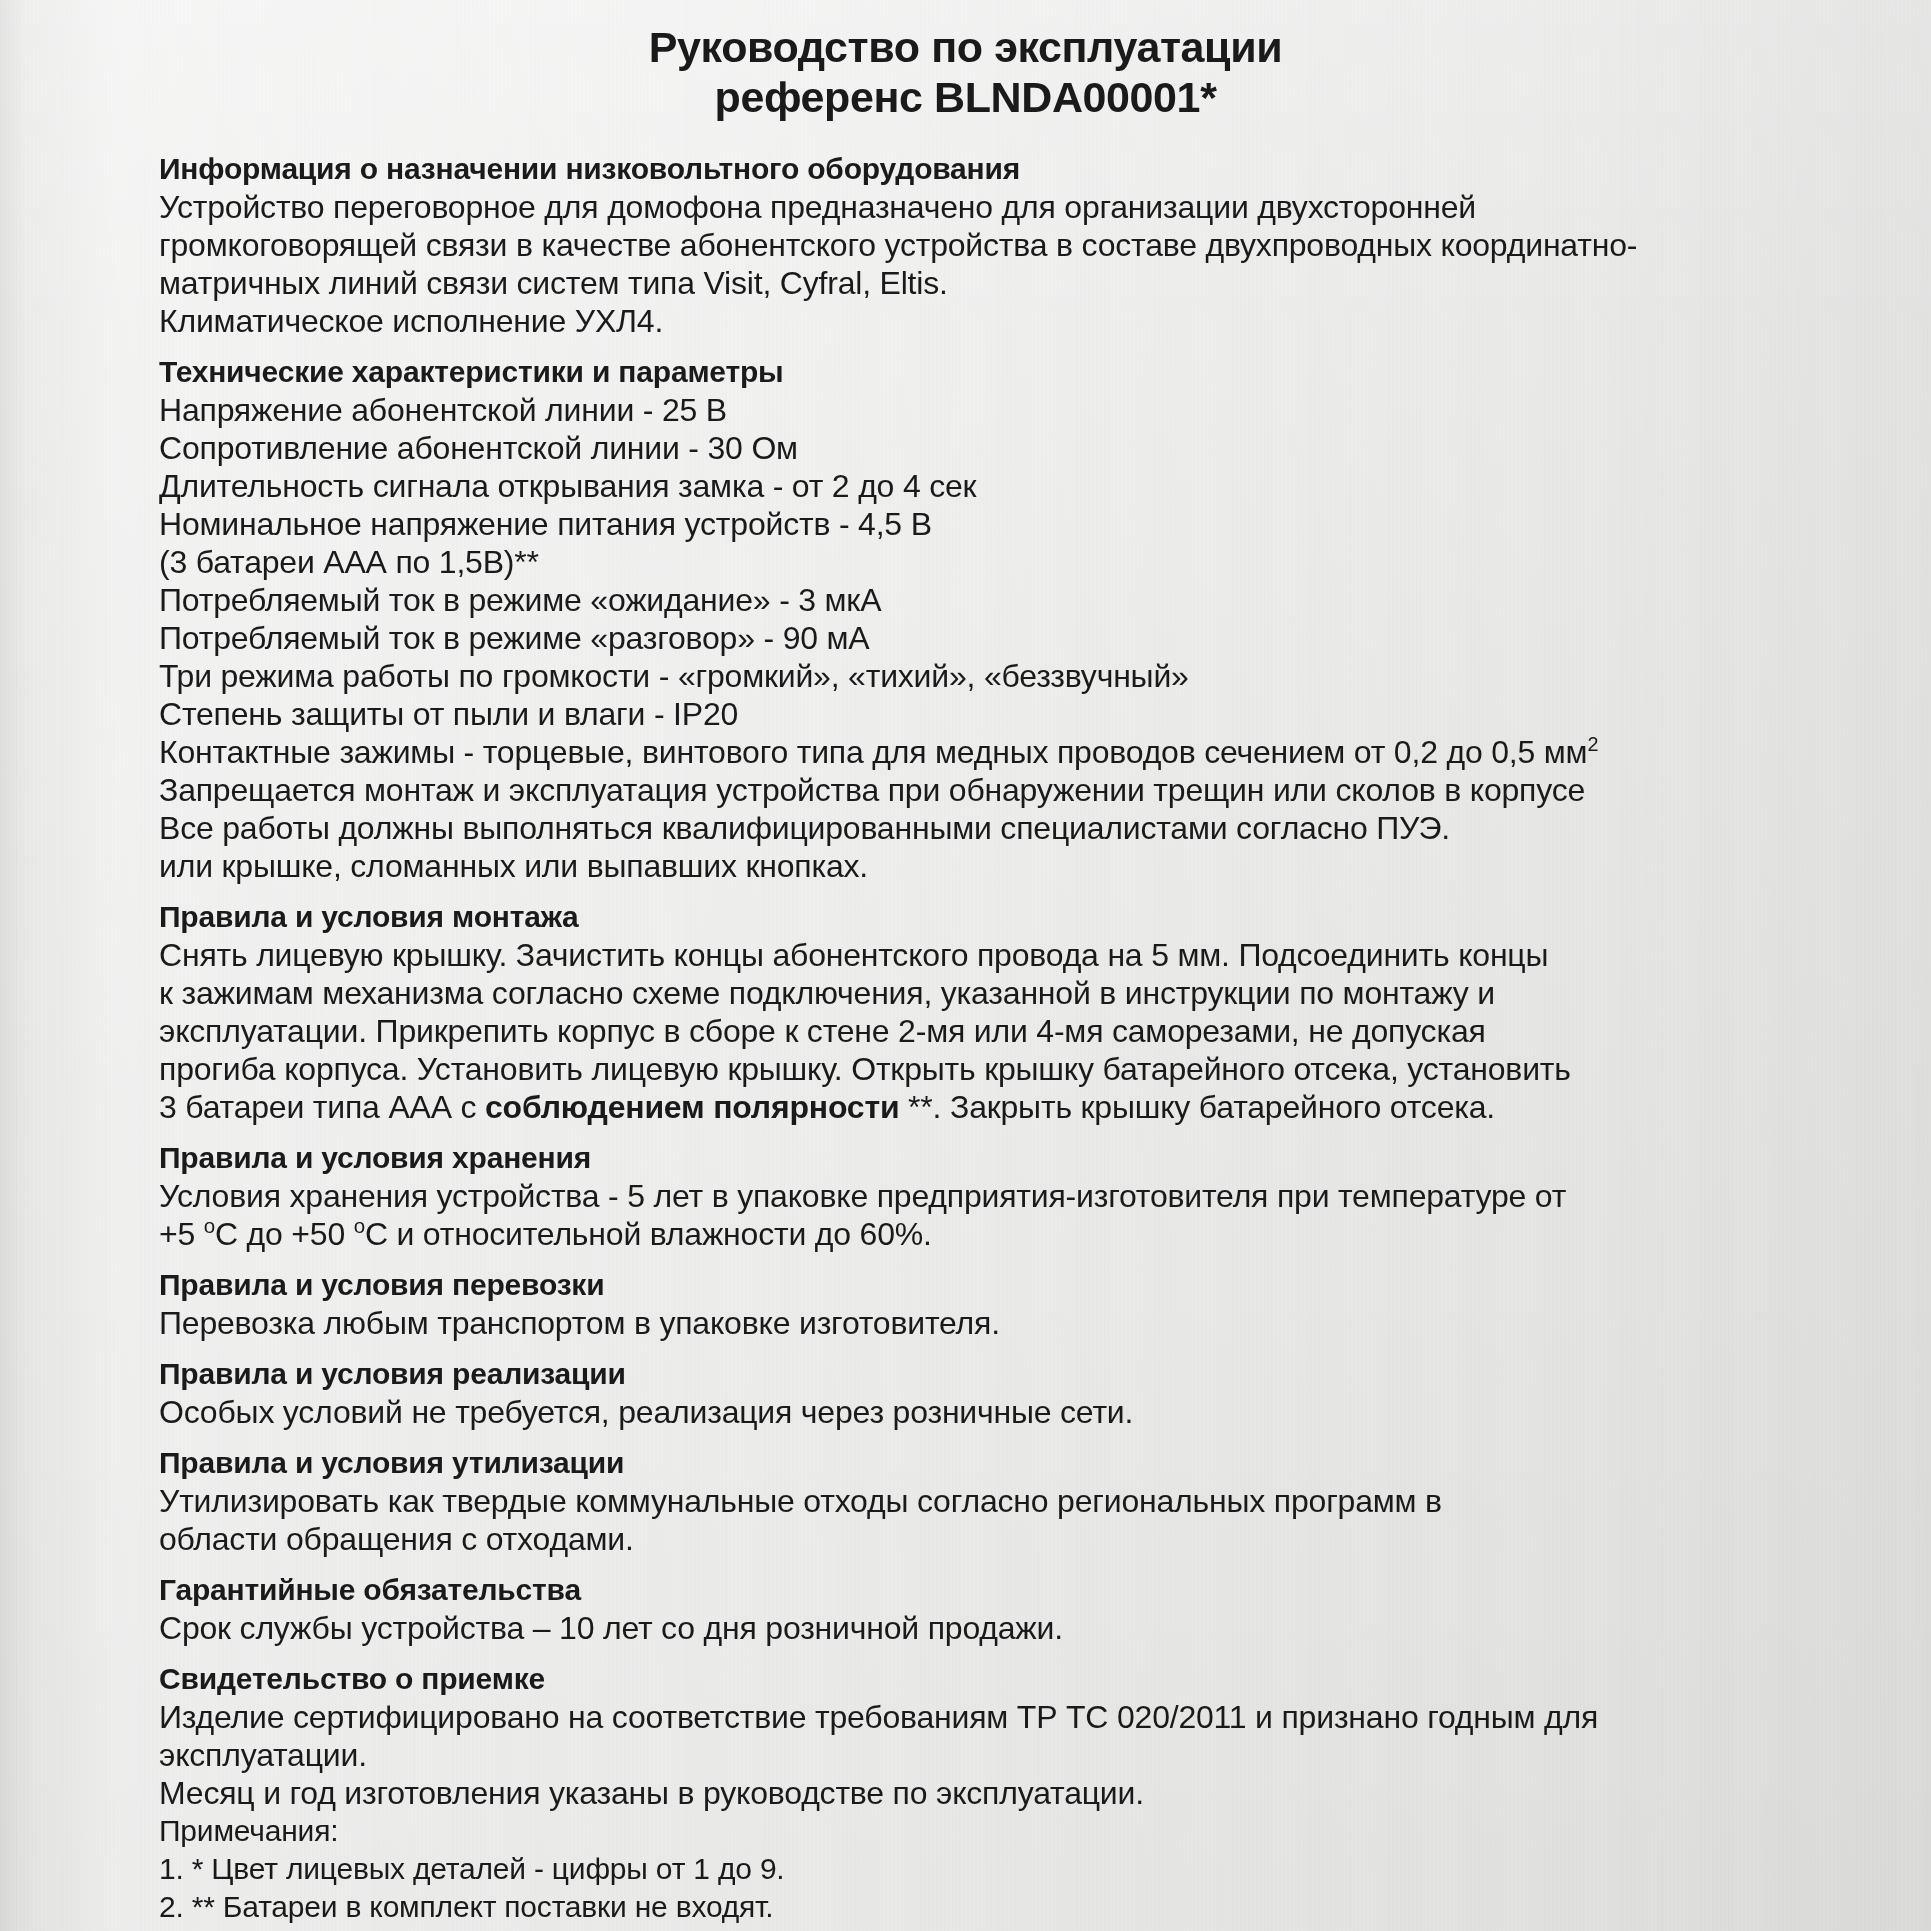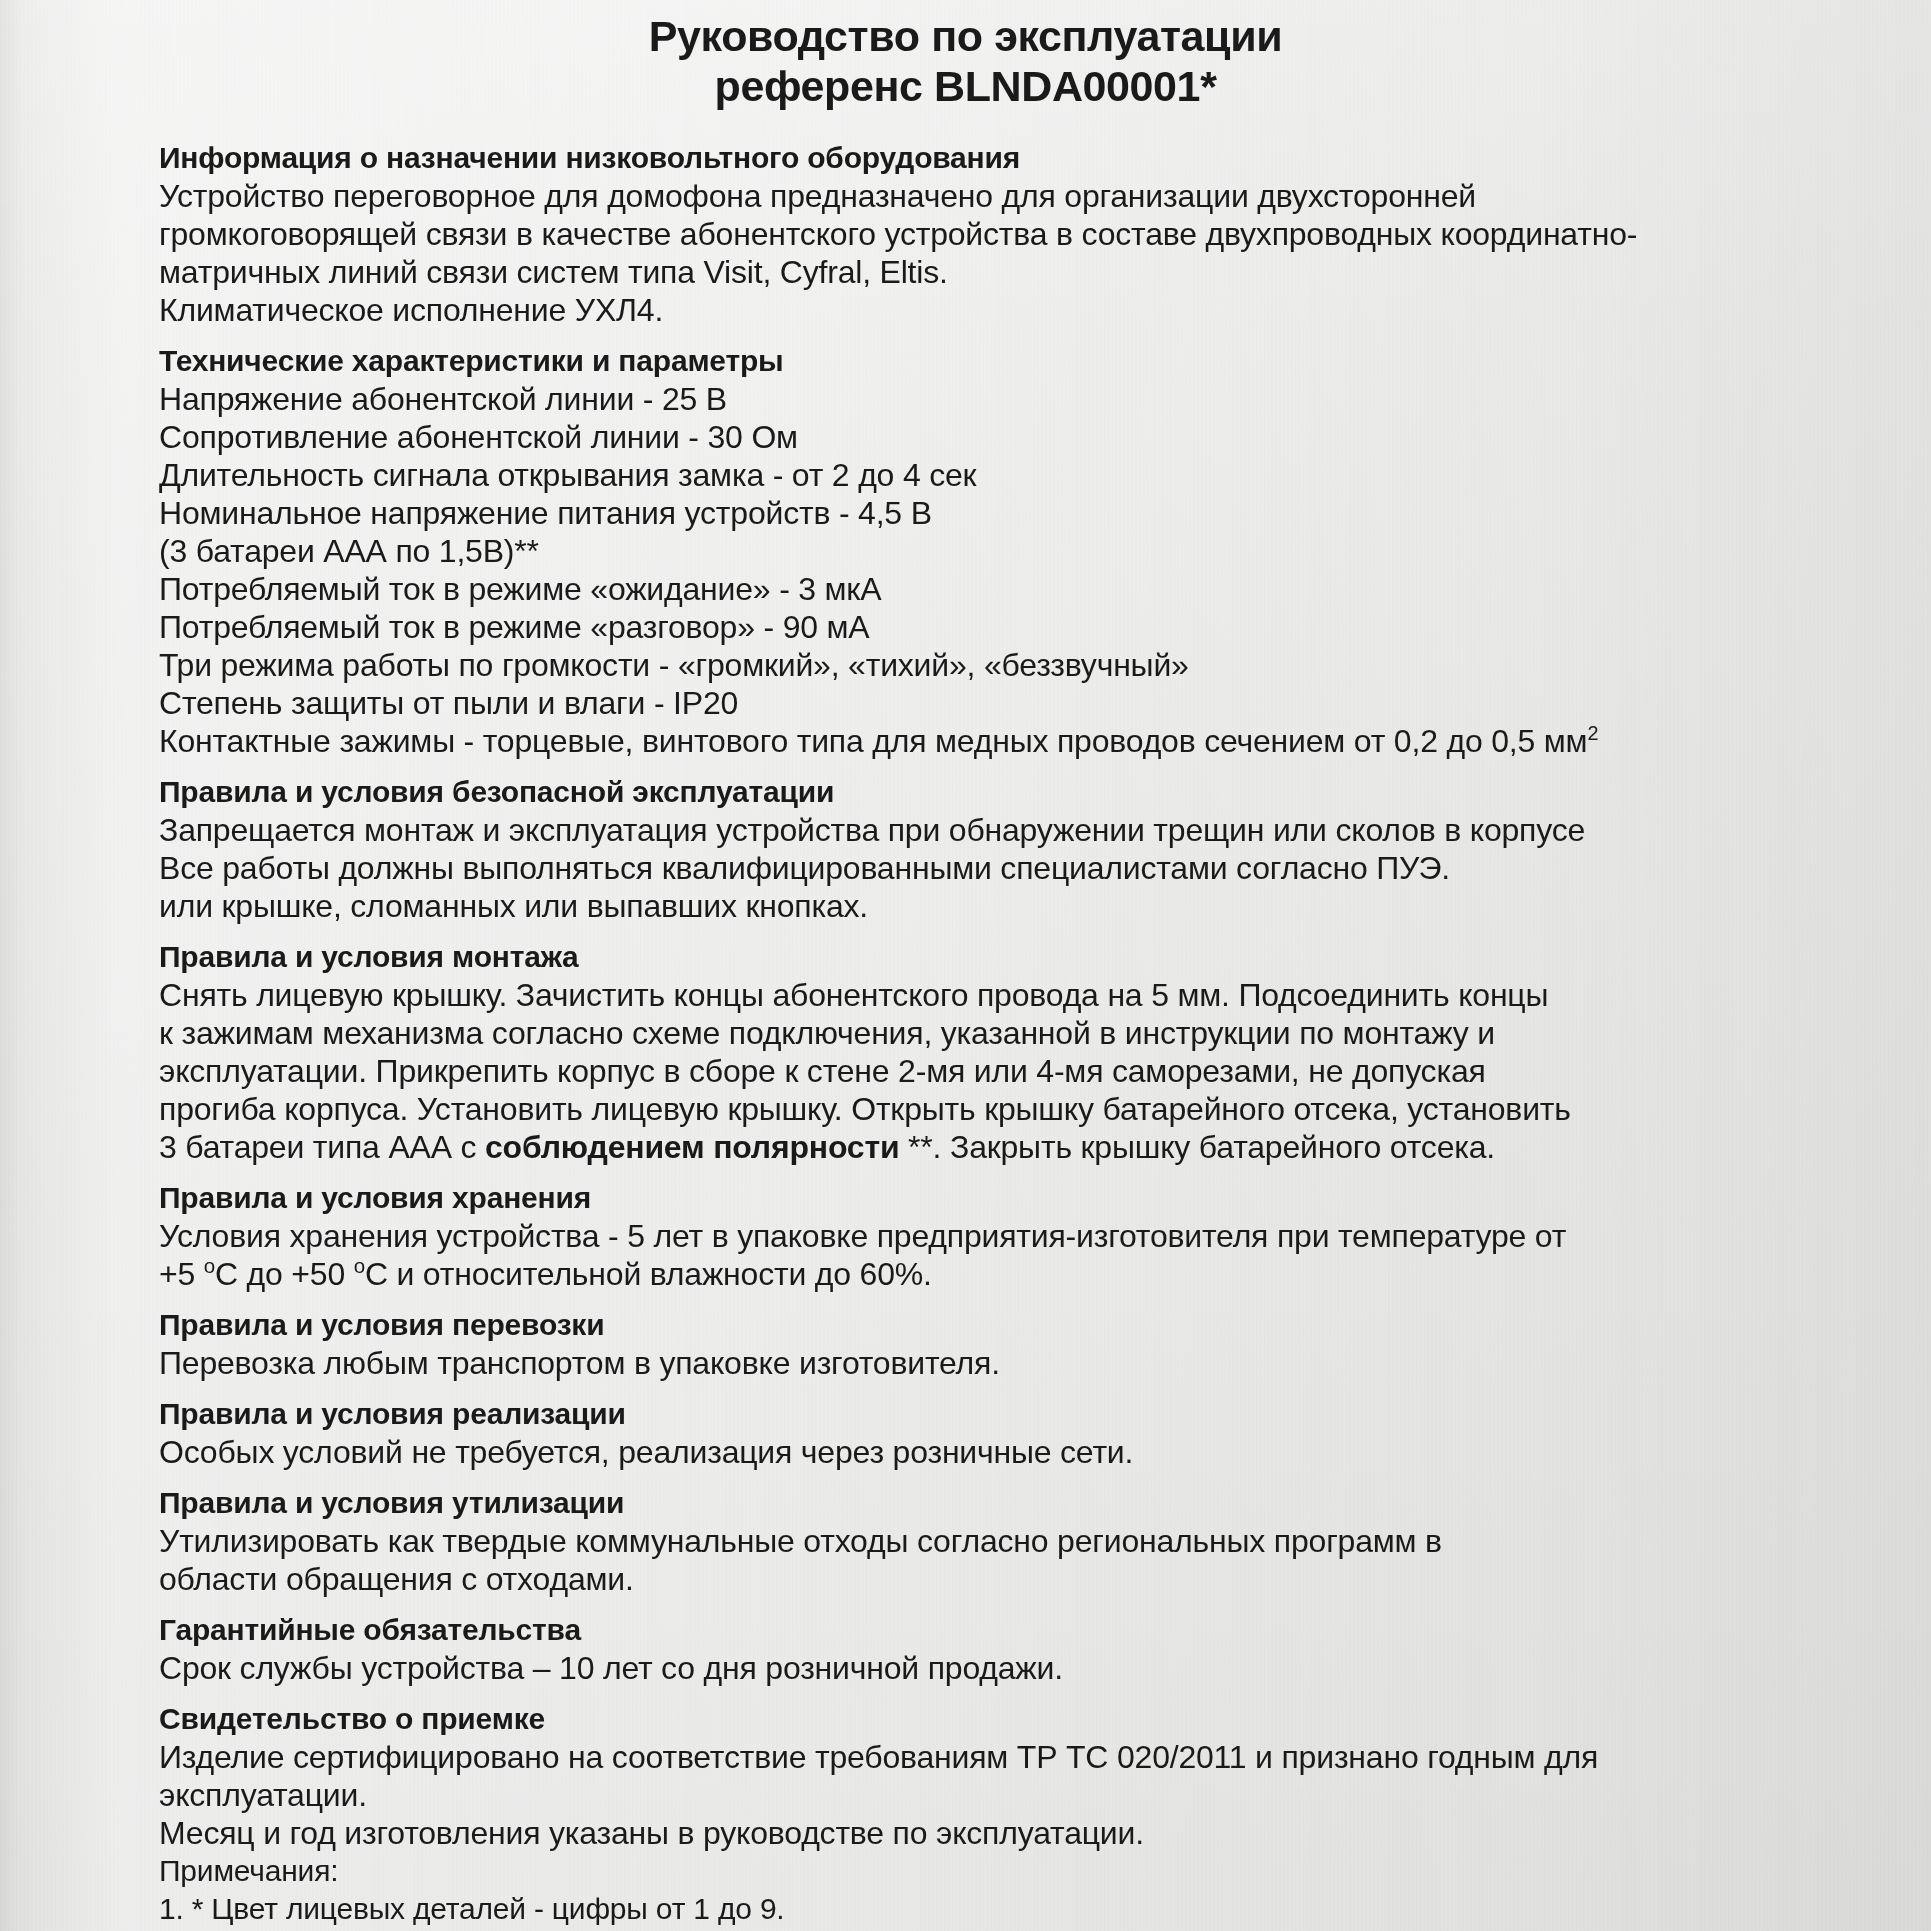"Руководство по эксплуатации" .title-block { padding-top: 11px -> 22px }
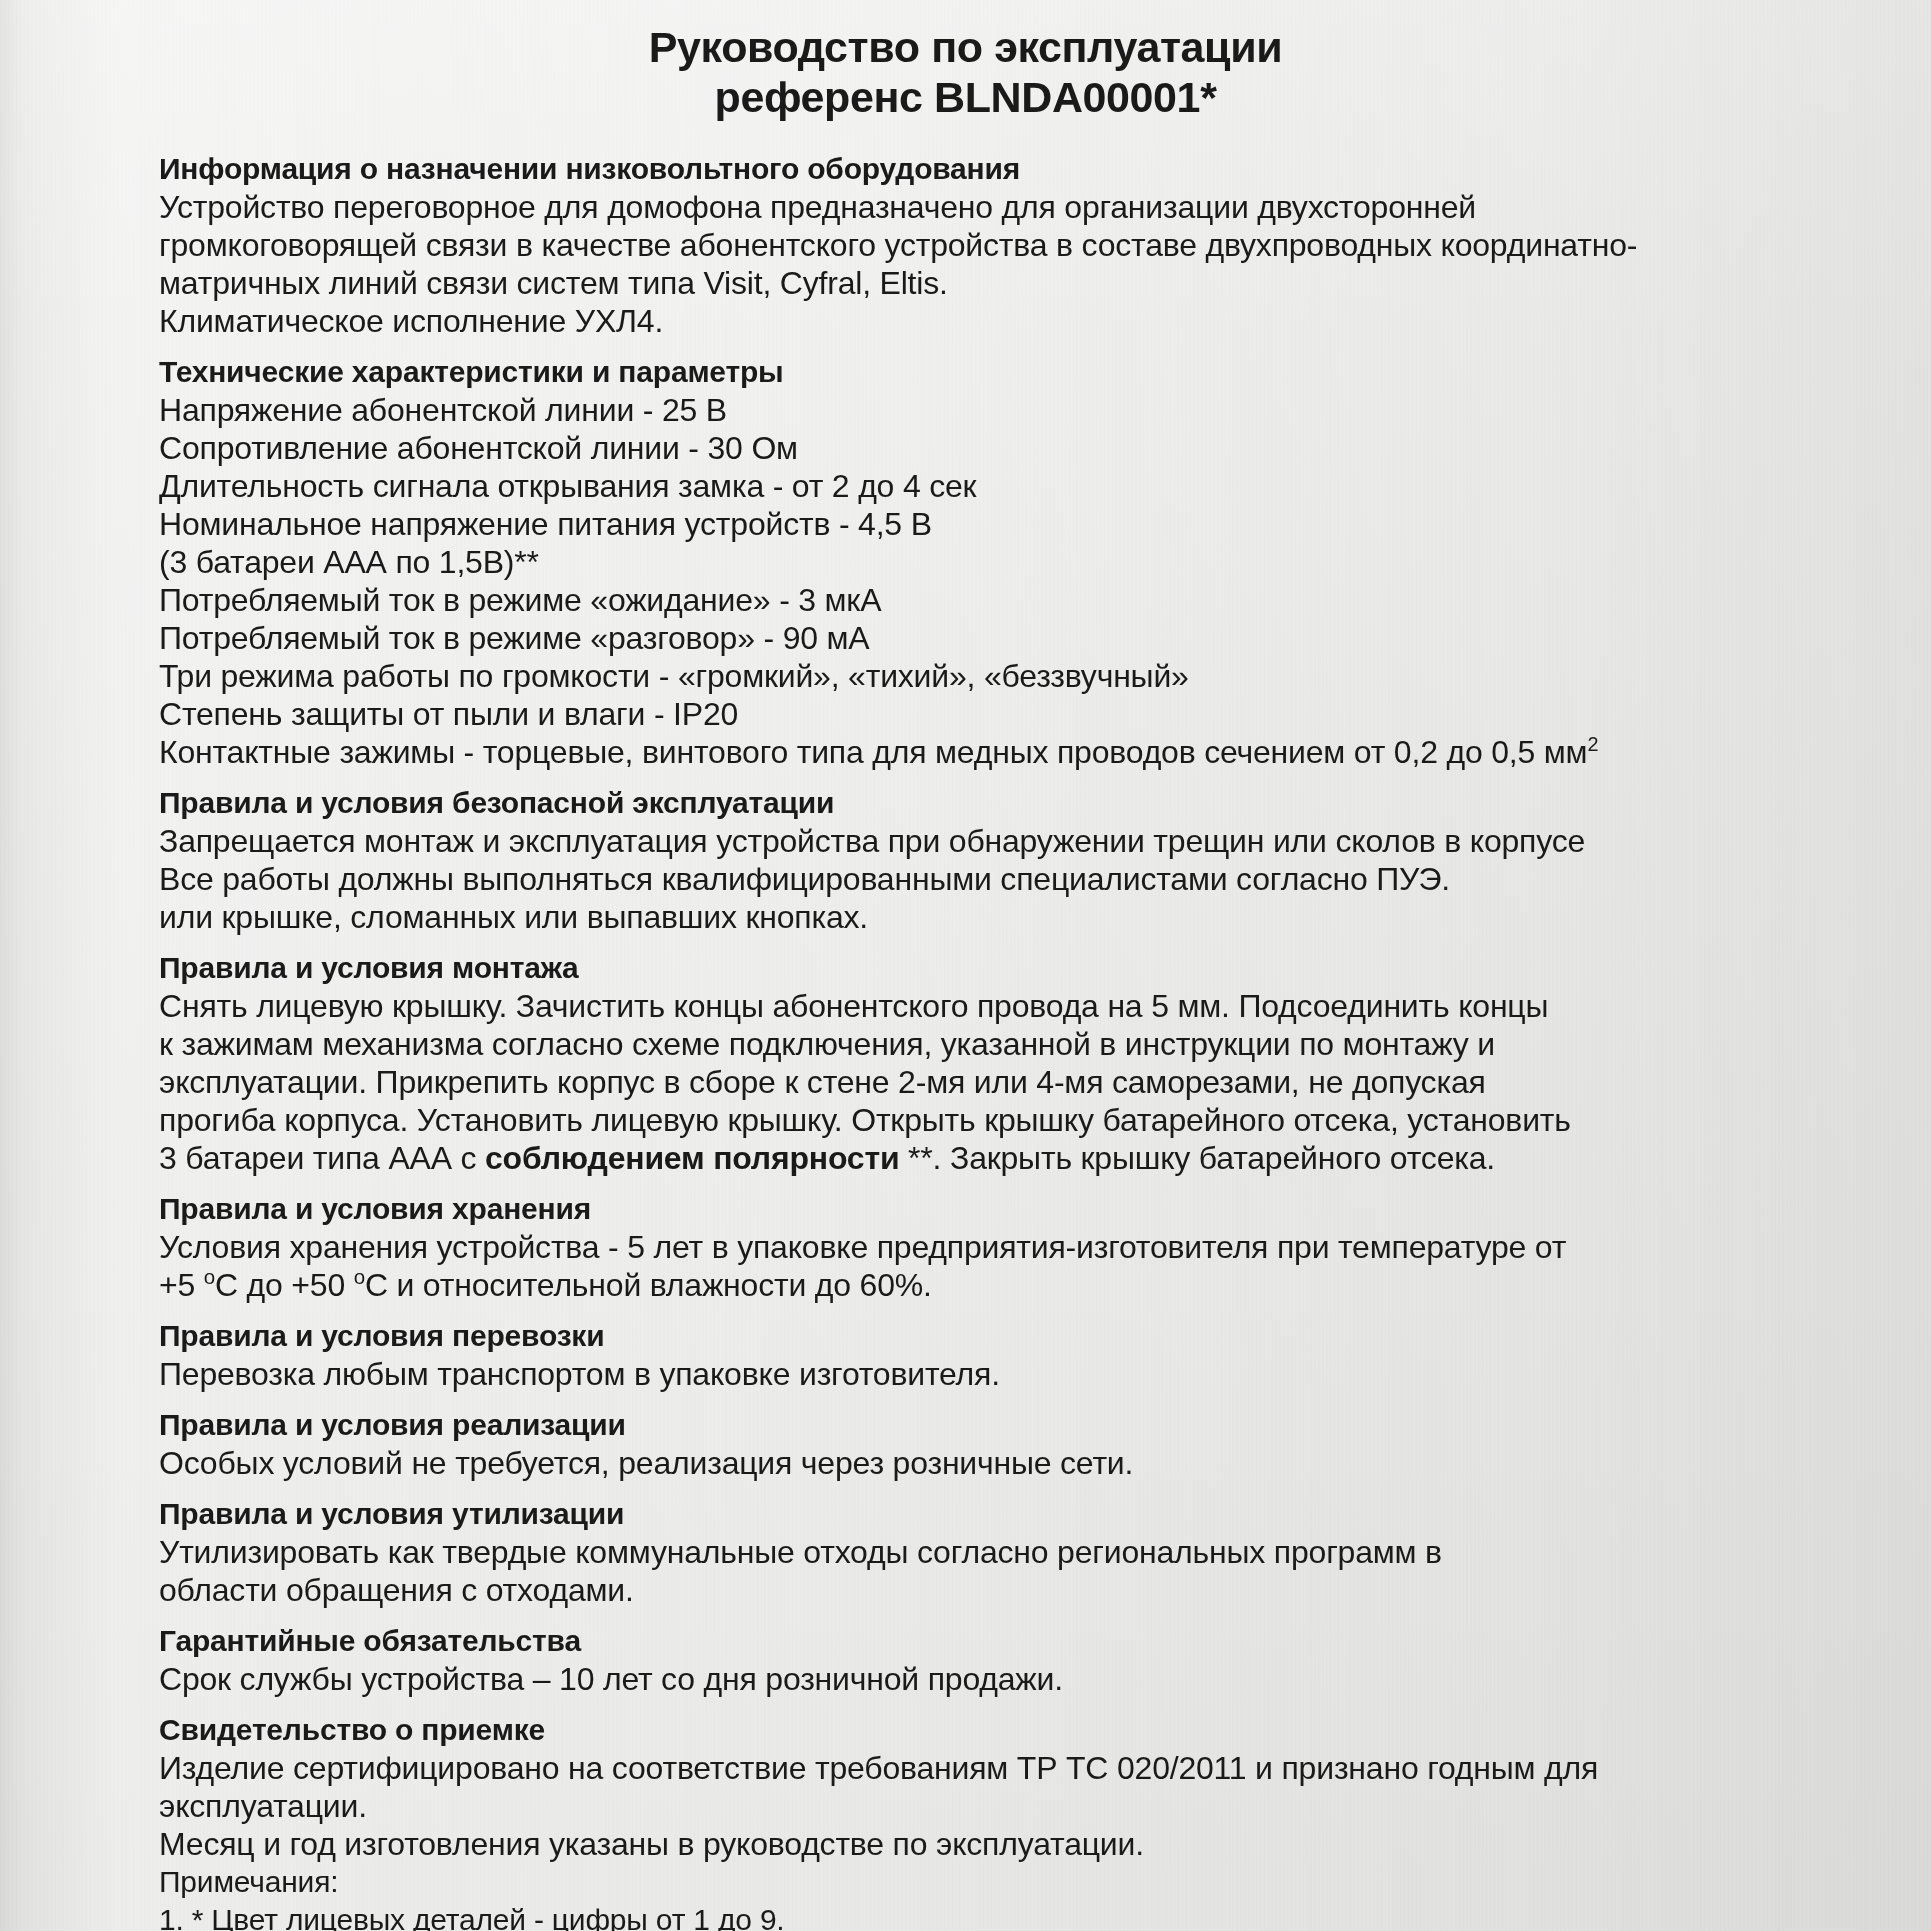"Правила и условия безопасной" div.sec-head { html: <div>Правила и условия безопасной эксплуатации</div> -> none }
